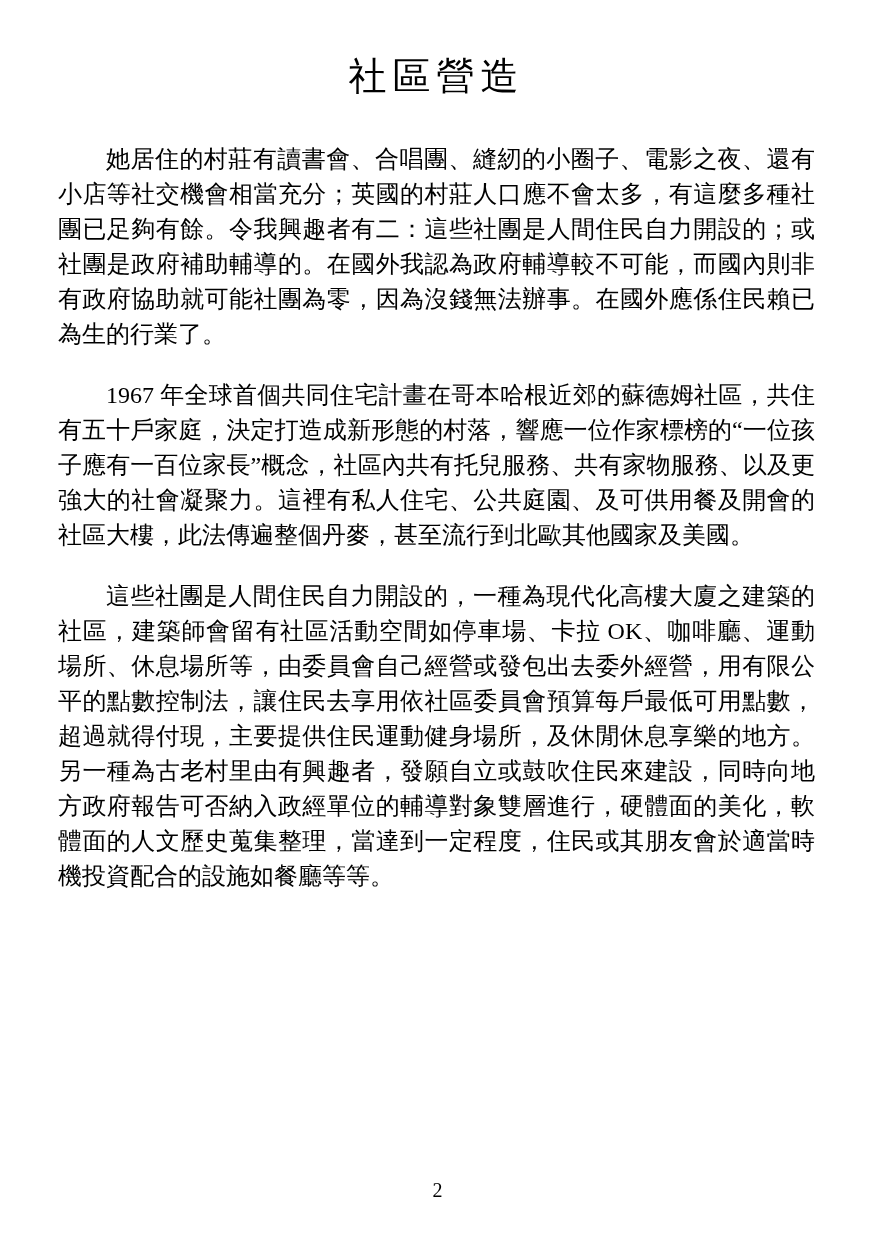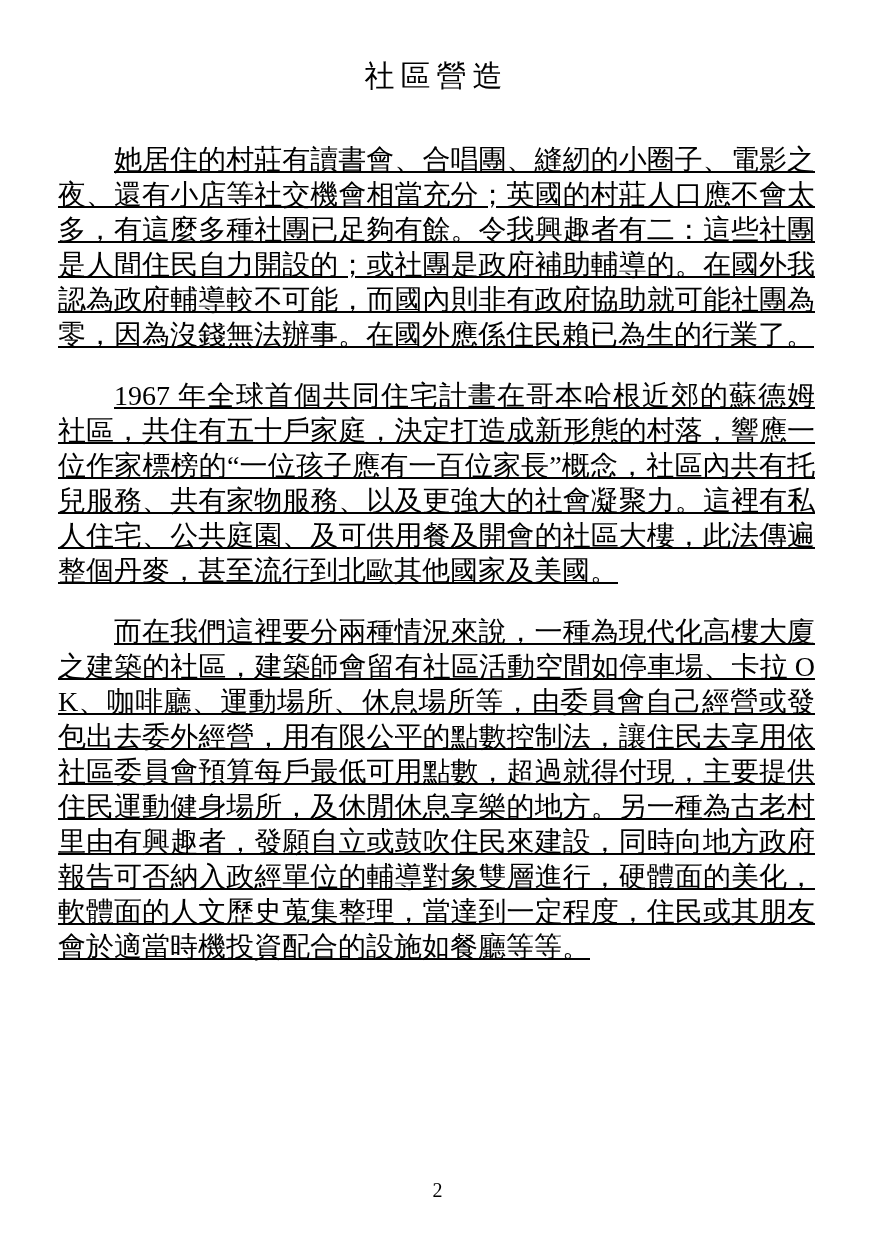"社區營造" .doc-title { font-size: 30px -> 38px }
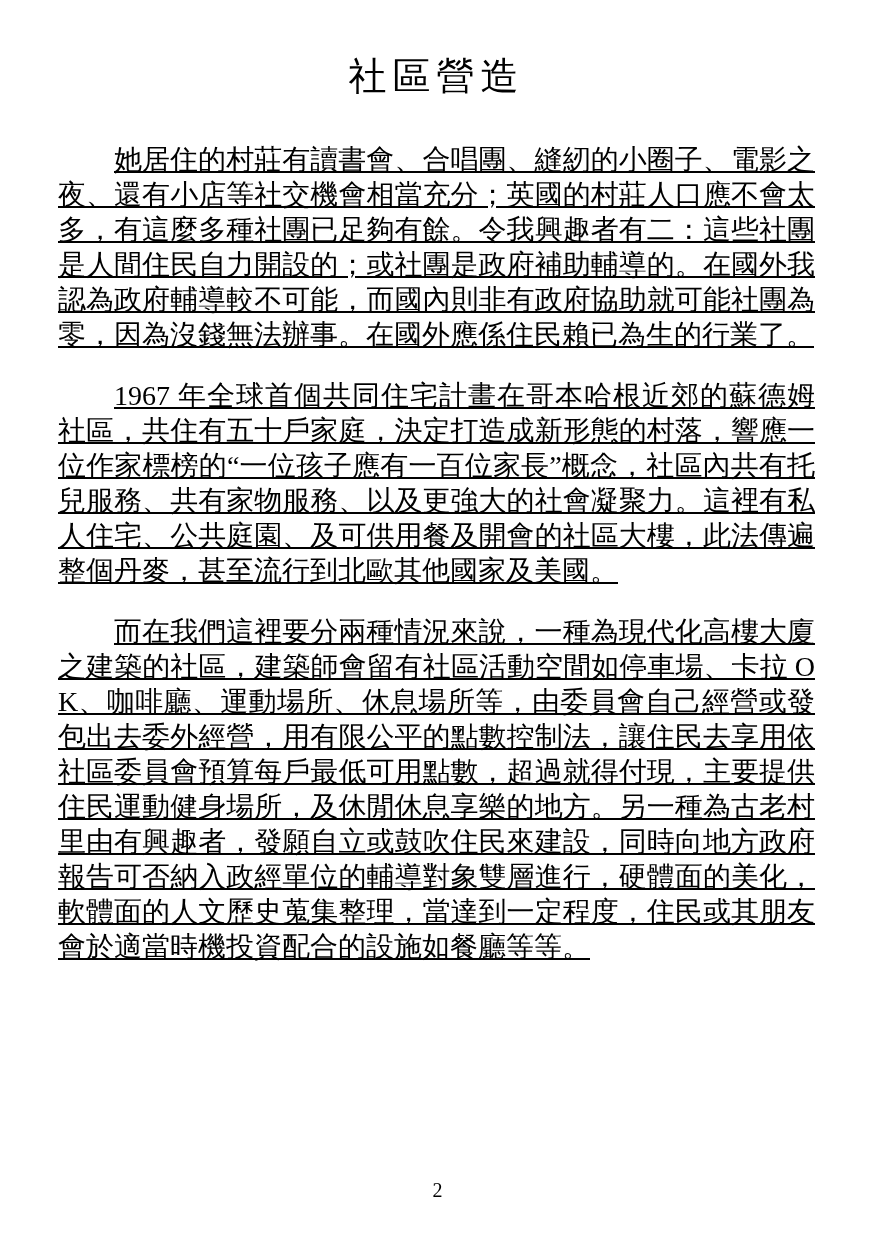"她居住的村莊有讀書會、合唱團、縫紉的小圈子、電影之夜、還有小店等社交機會相當充分" .para { font-size: 28px -> 24px; text-decoration: underline -> none }
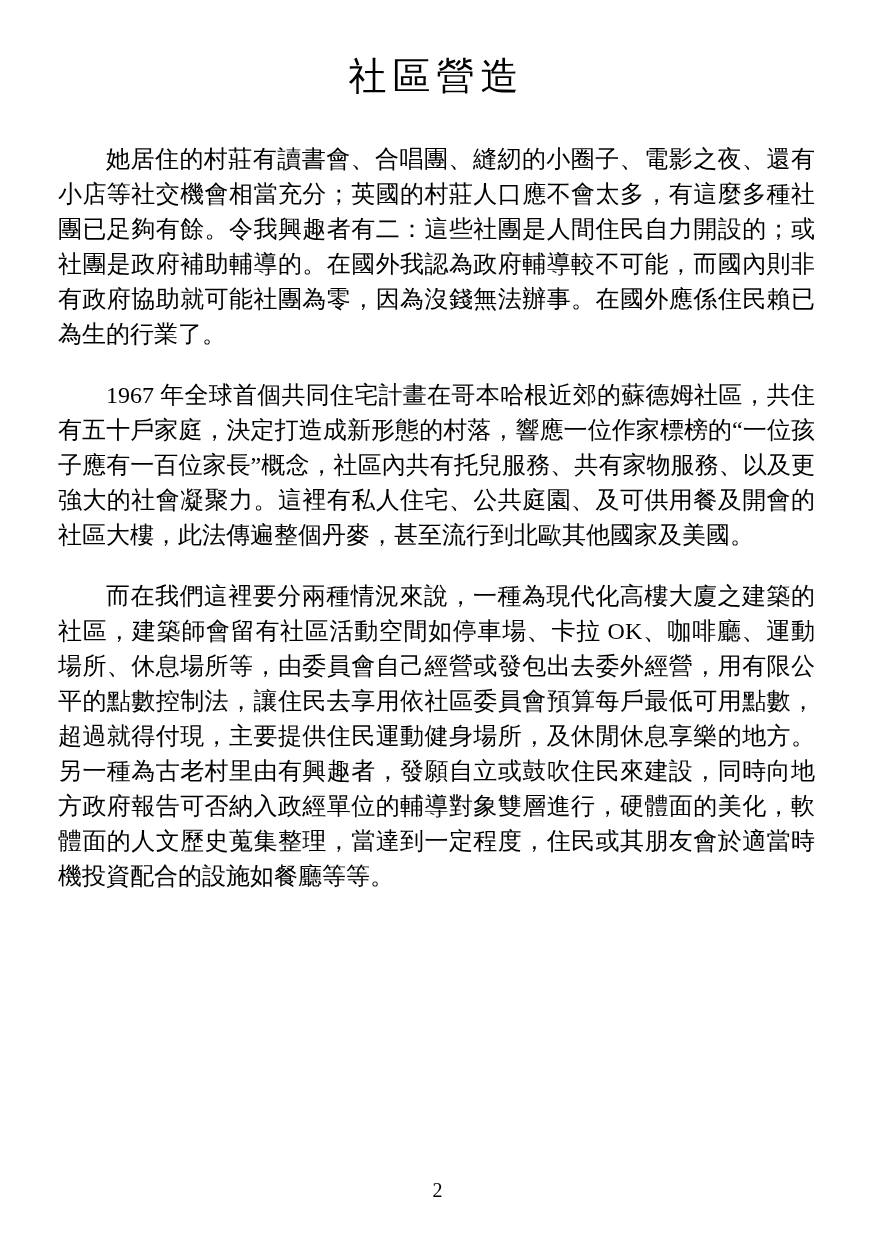"而在我們這裡要分兩種情況來說，一種為現代化高樓大廈之建築的社區，建築師會留有社區" p.para { text: 而在我們這裡要分兩種情況來說 -> 這些社團是人間住民自力開設的 }
